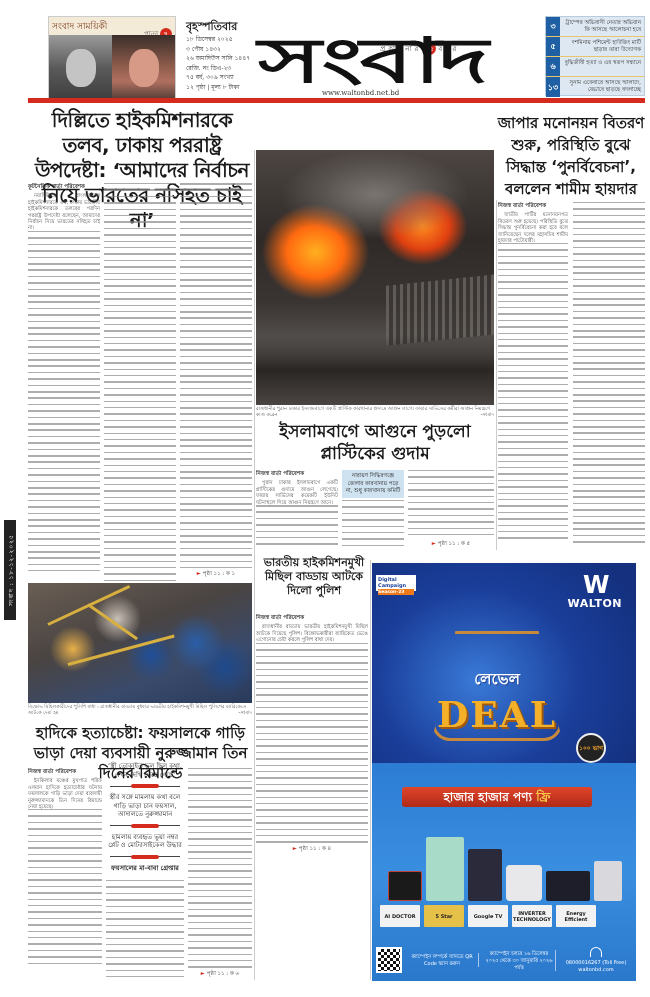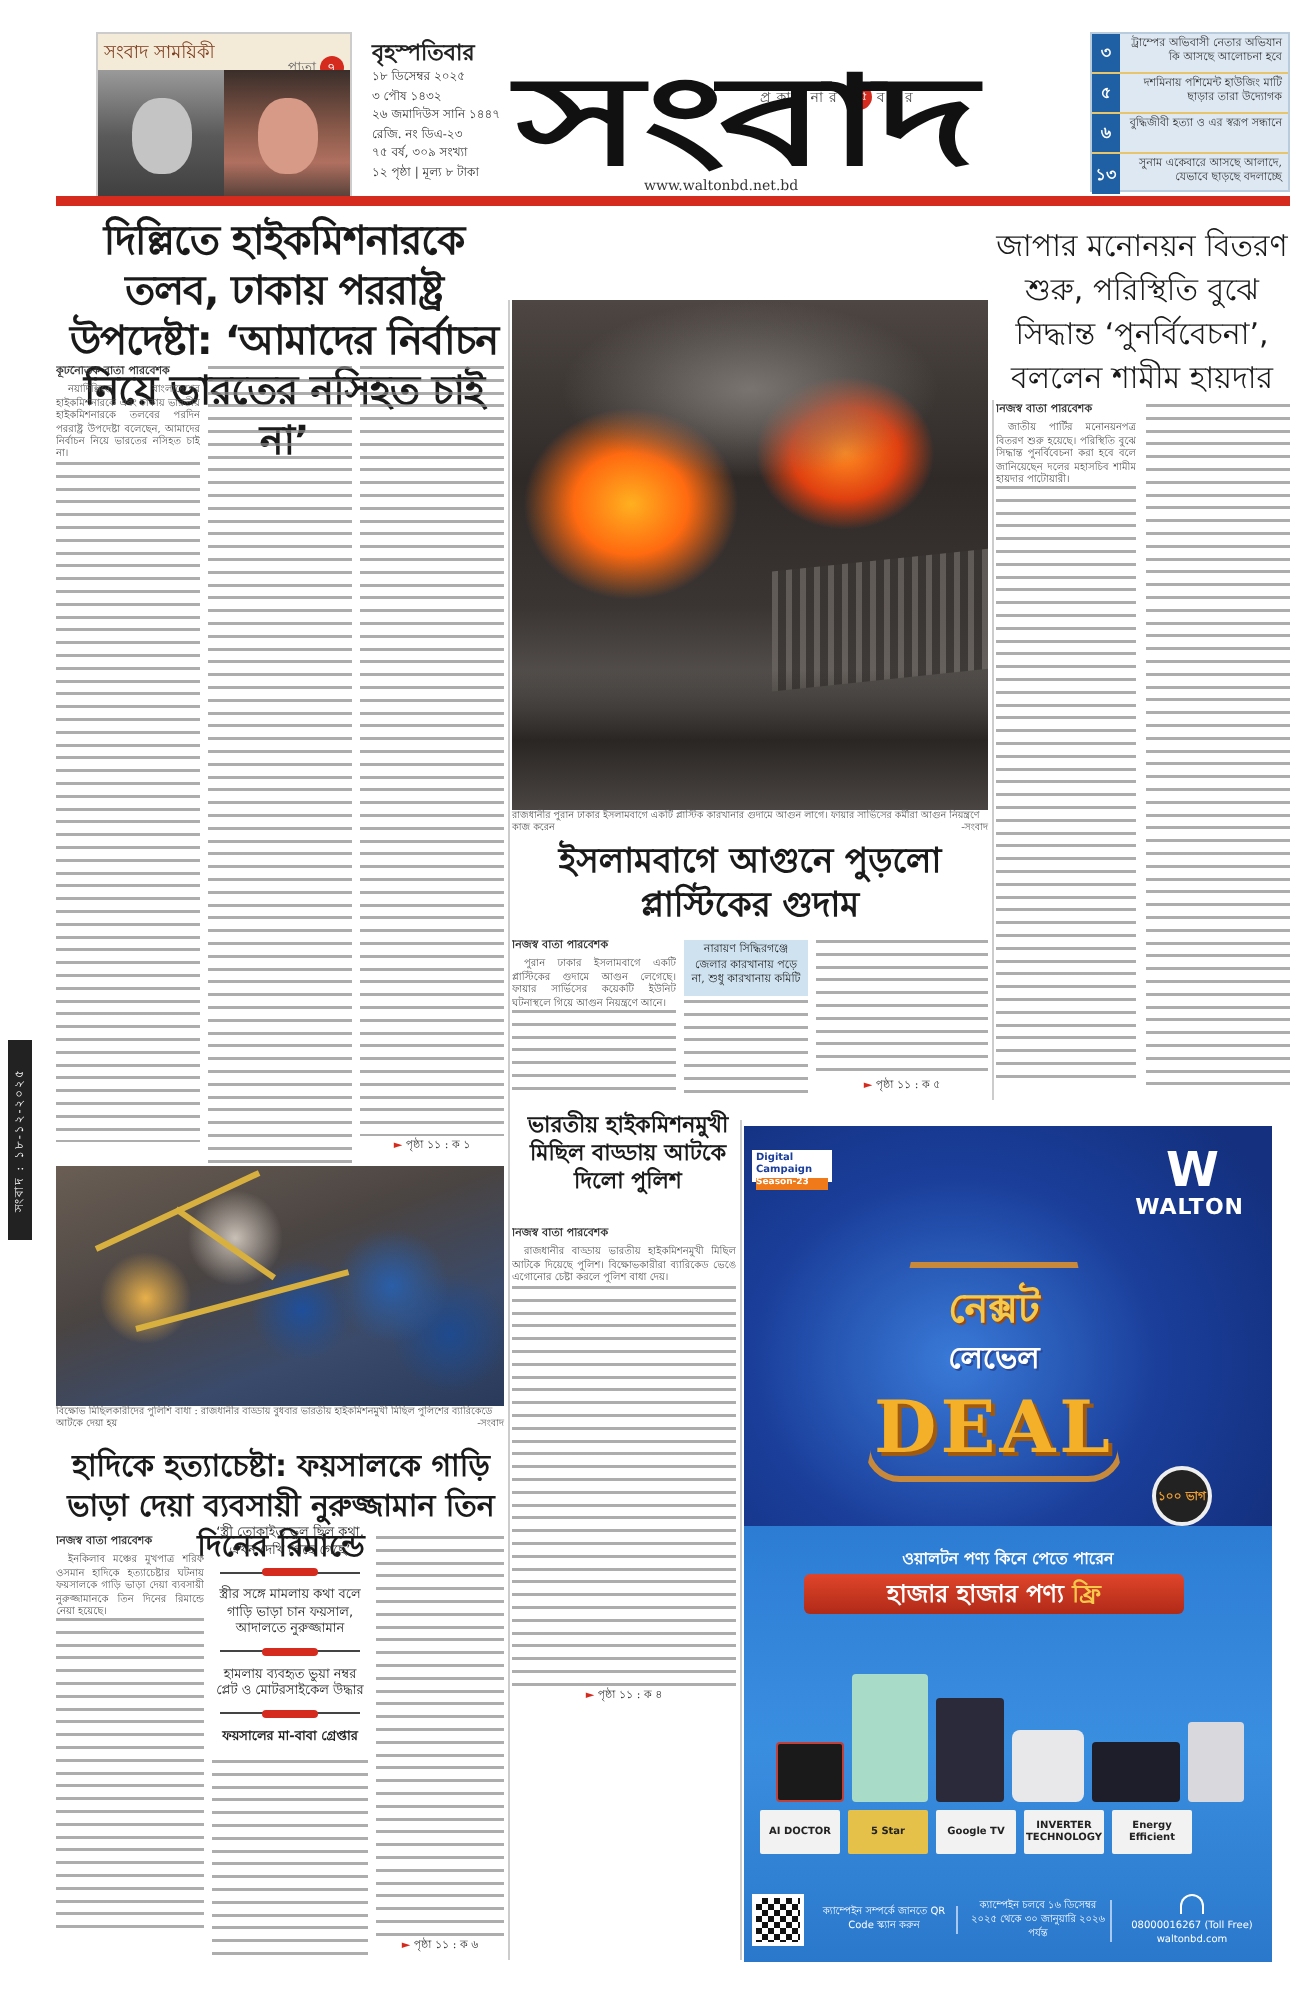"জাপার মনোনয়ন বিতরণ শুরু, পরিস্থিতি" .hl-right { font-weight: normal -> bold }
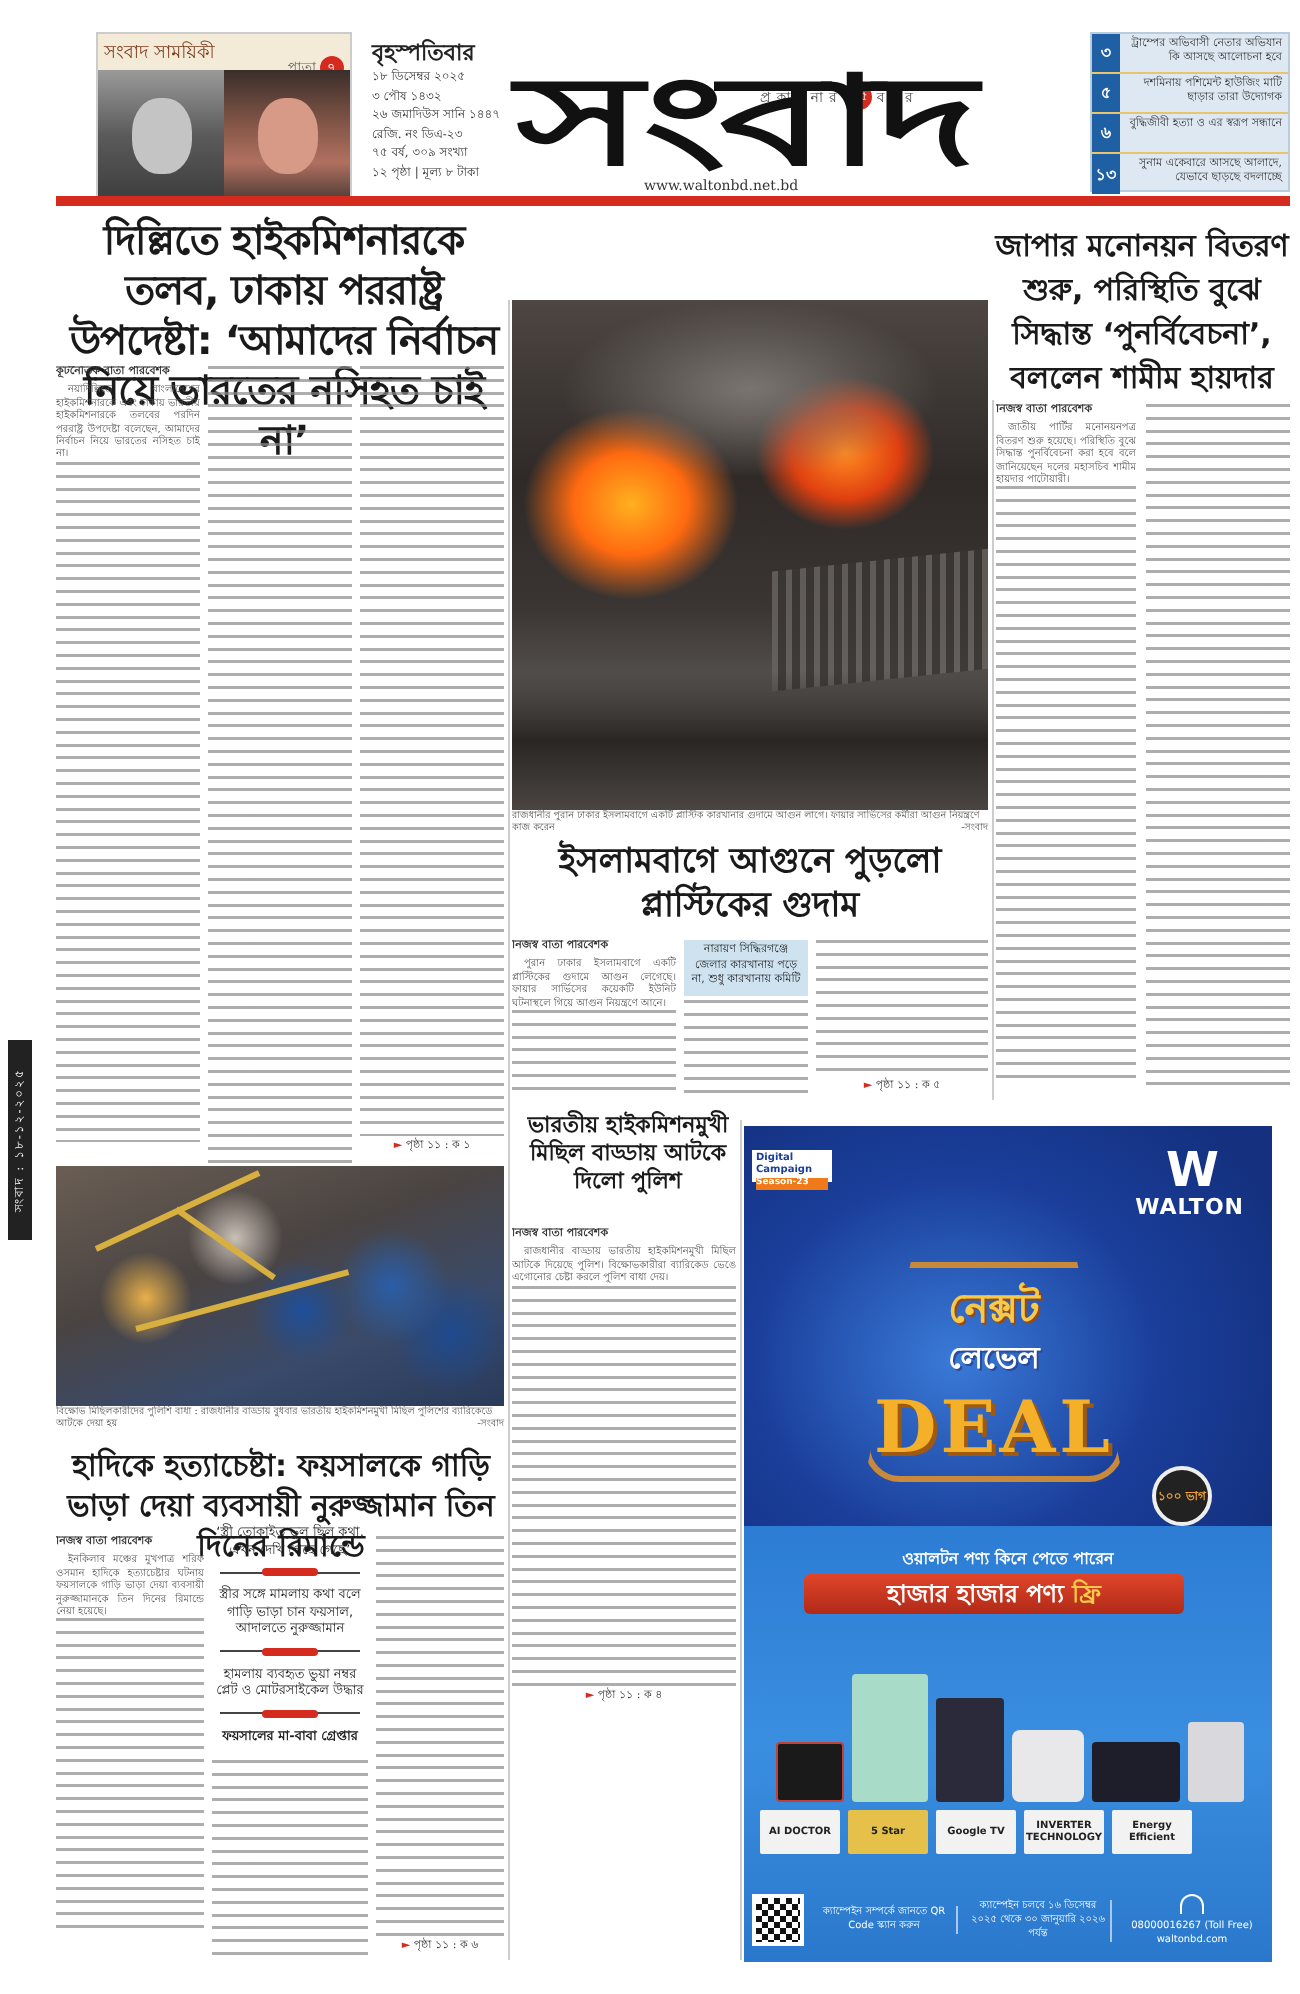"নেক্সট" div.ad-title1 { html: <div>নেক্সট</div> -> none }
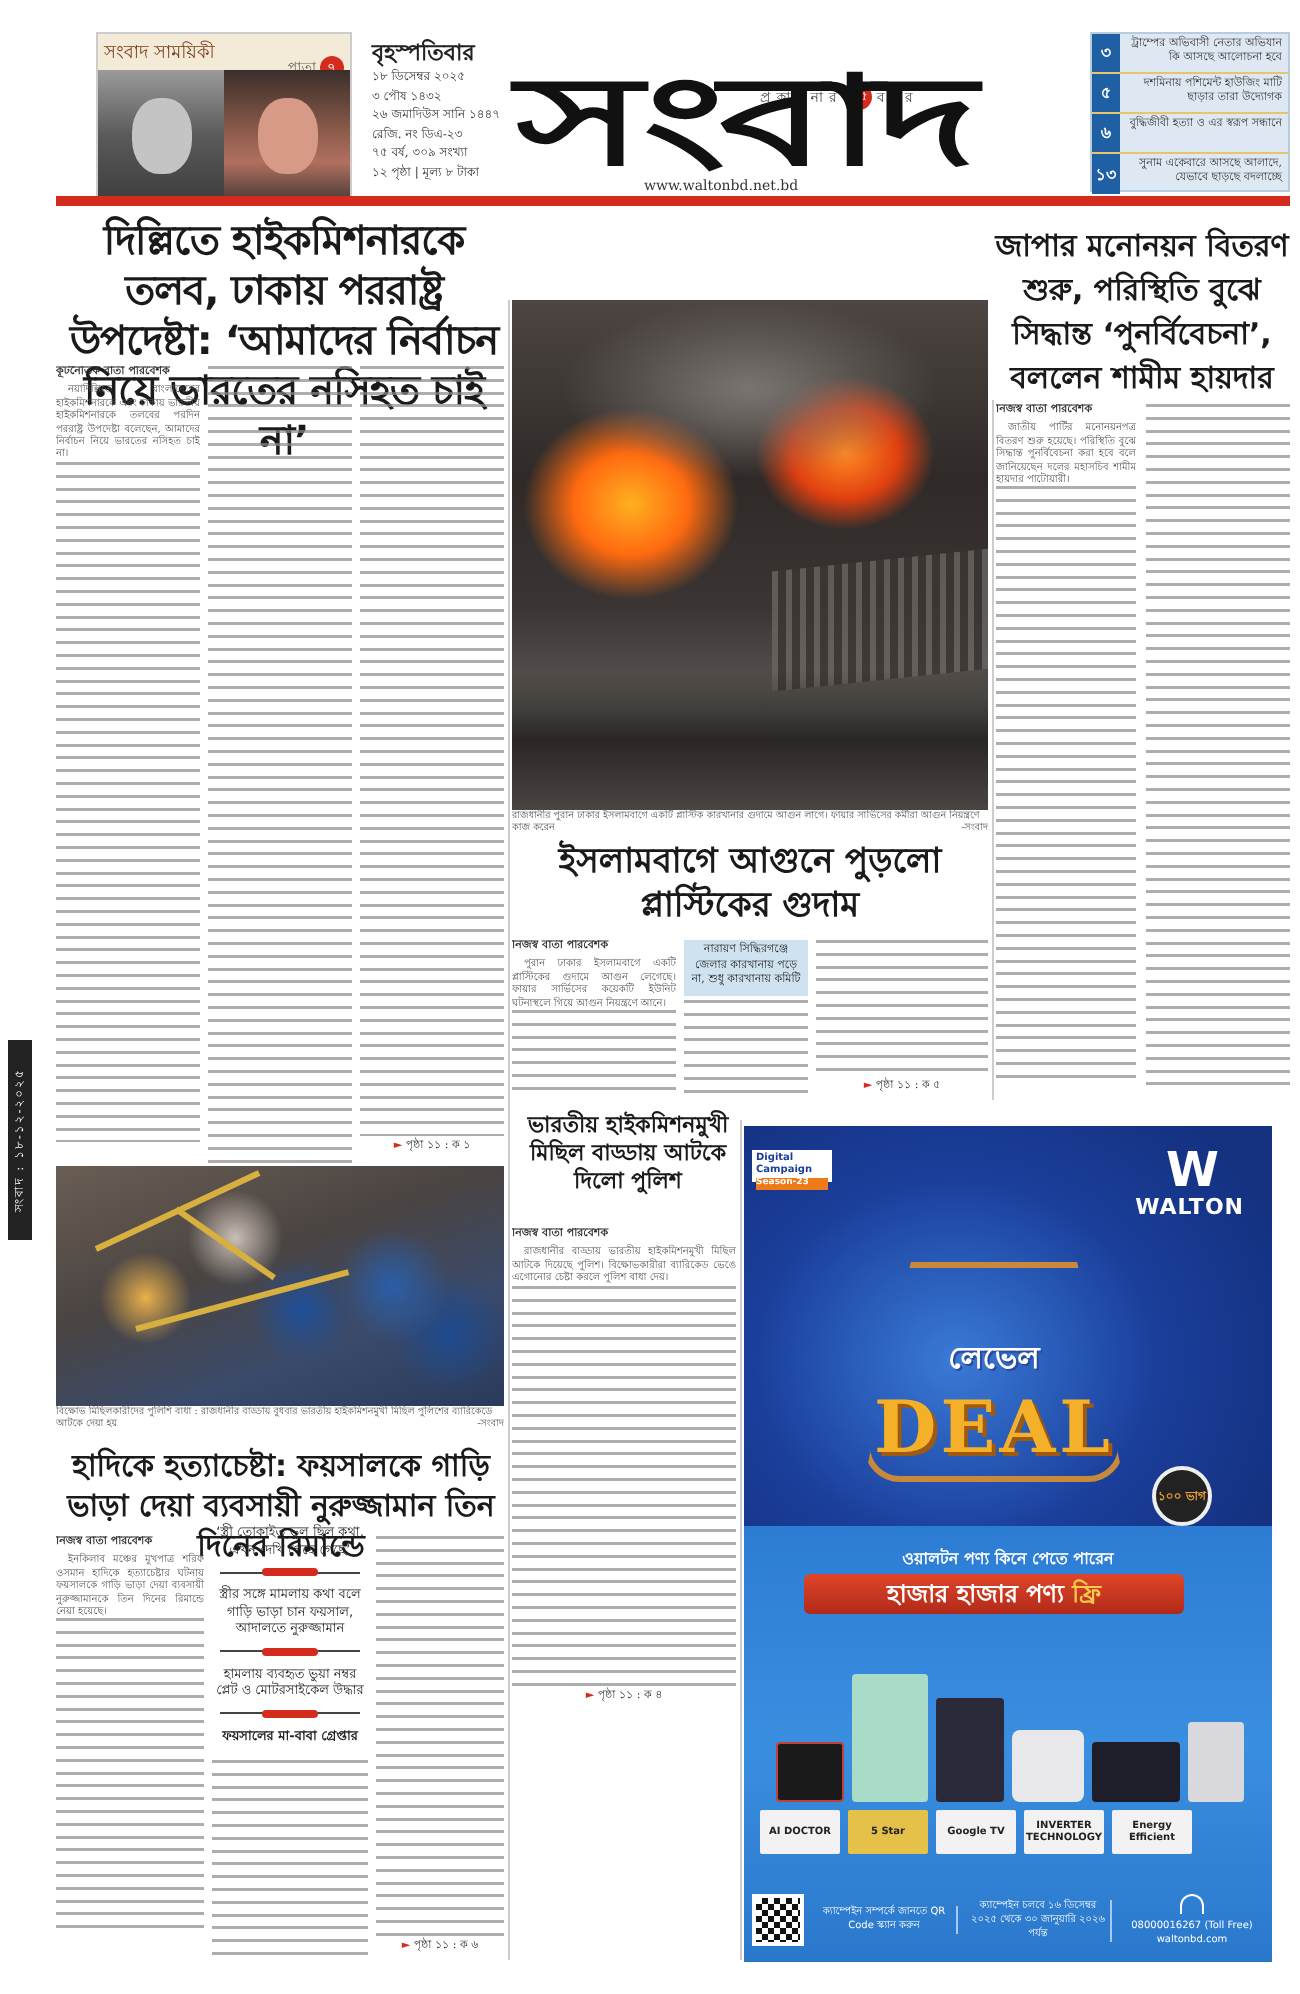"ওয়ালটন পণ্য কিনে পেতে পারেন" div.ad-line1 { html: <div>ওয়ালটন পণ্য কিনে পেতে পারেন</div> -> none }
